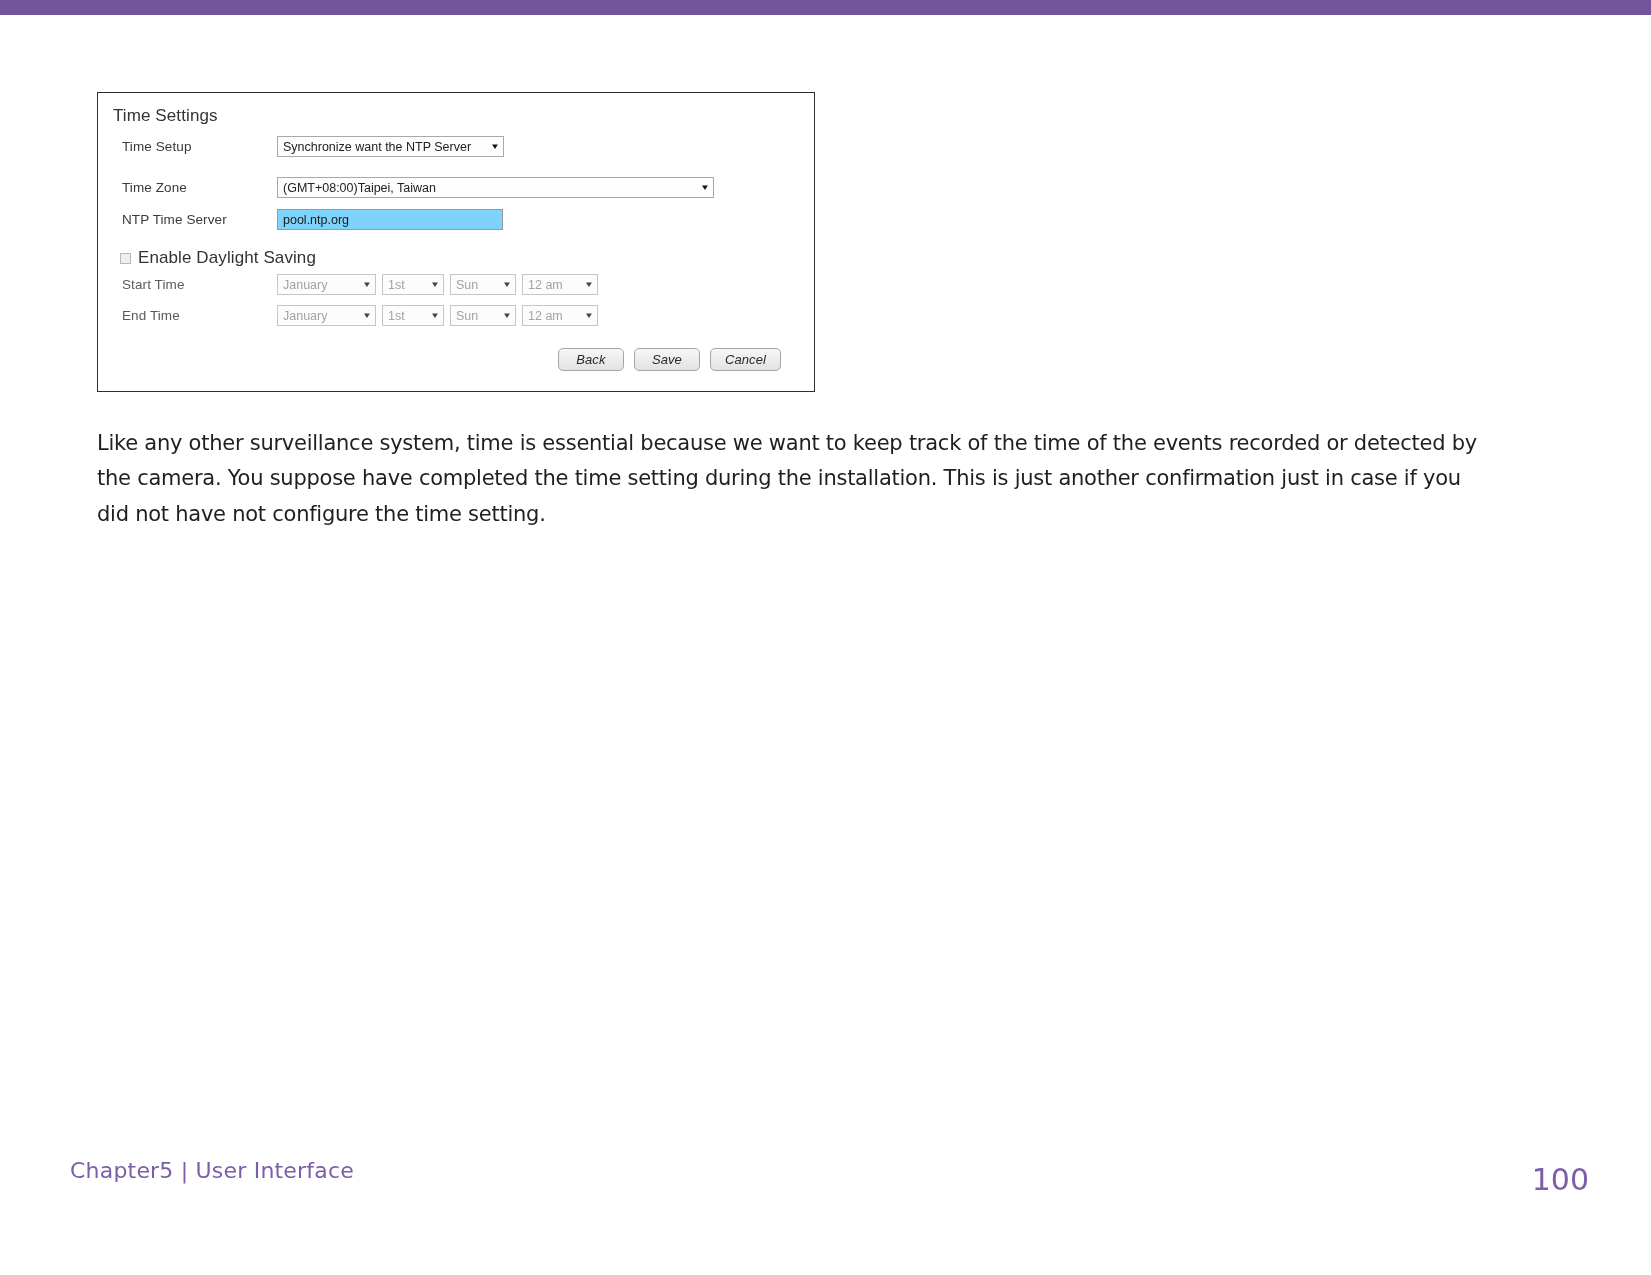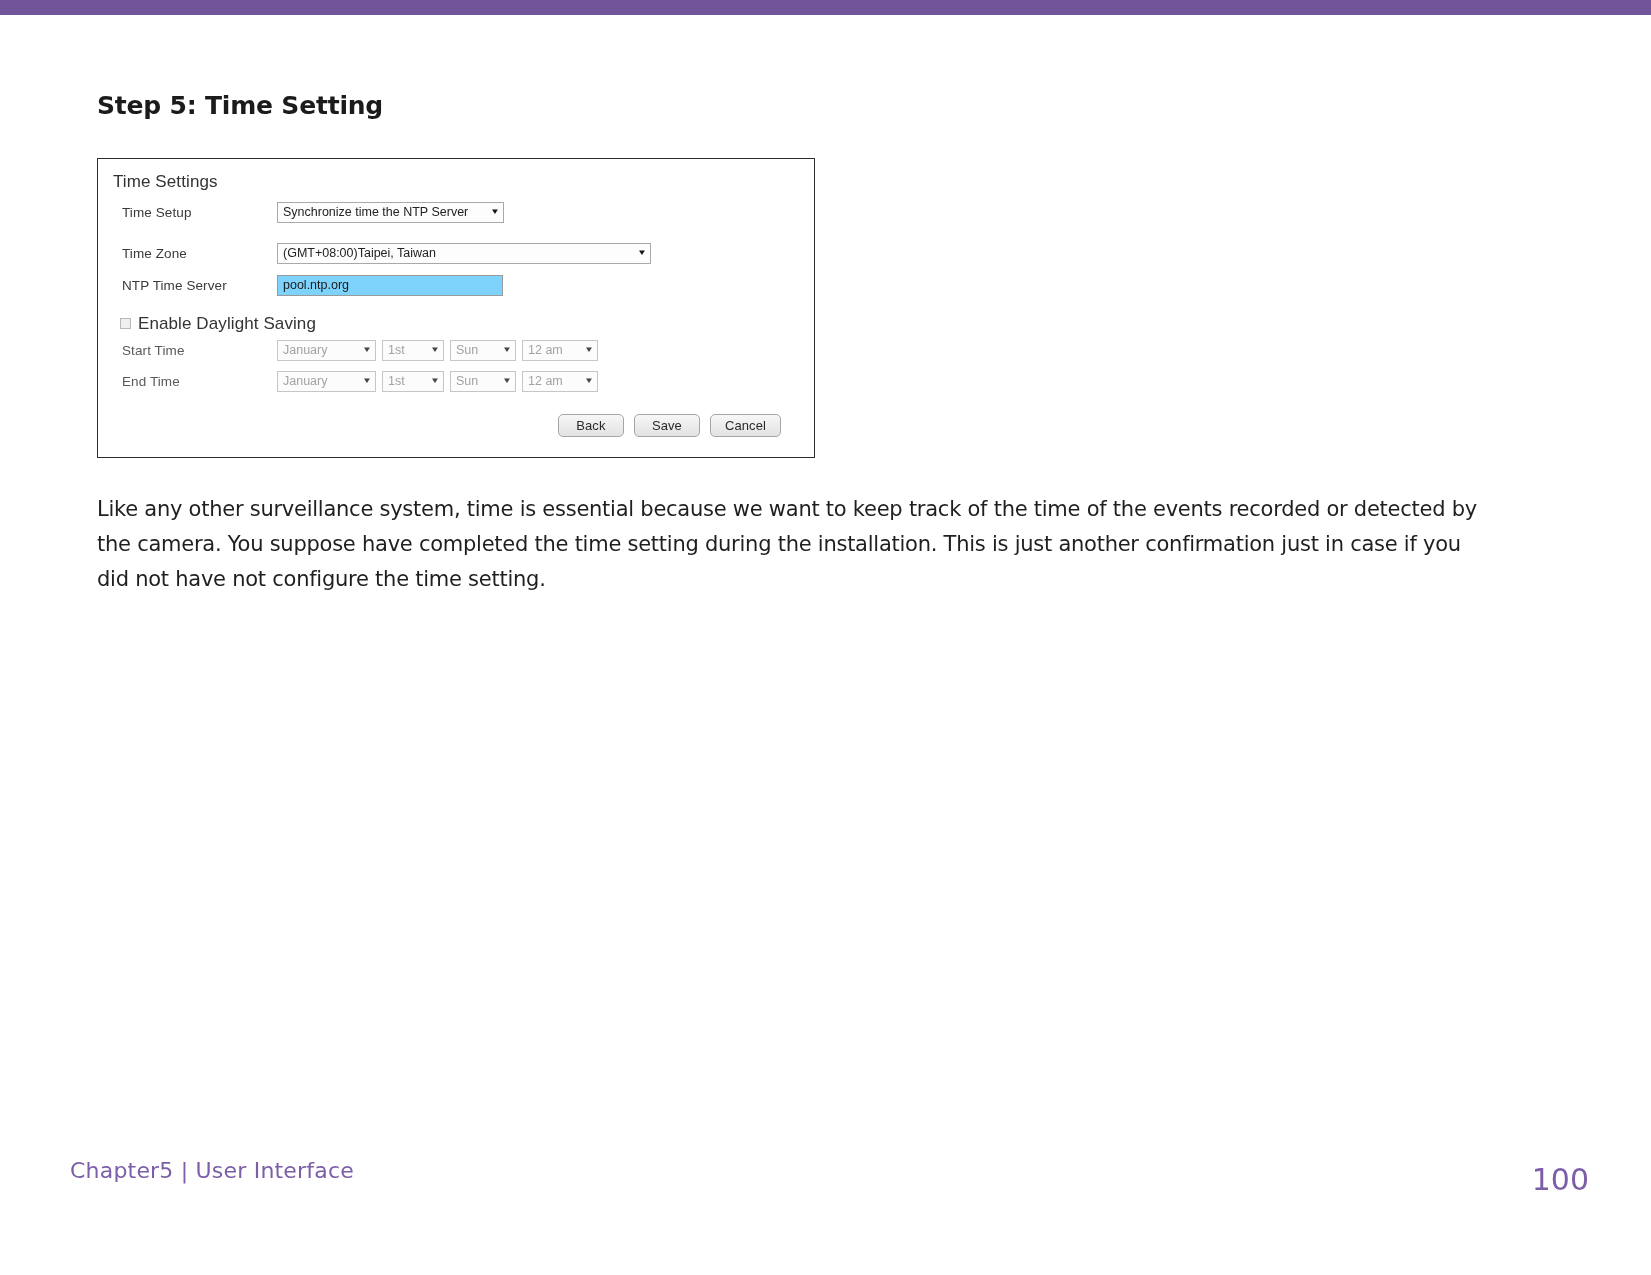"Step 5: Time Setting" h1 { html: <h1>Step 5: Time Setting</h1> -> none }
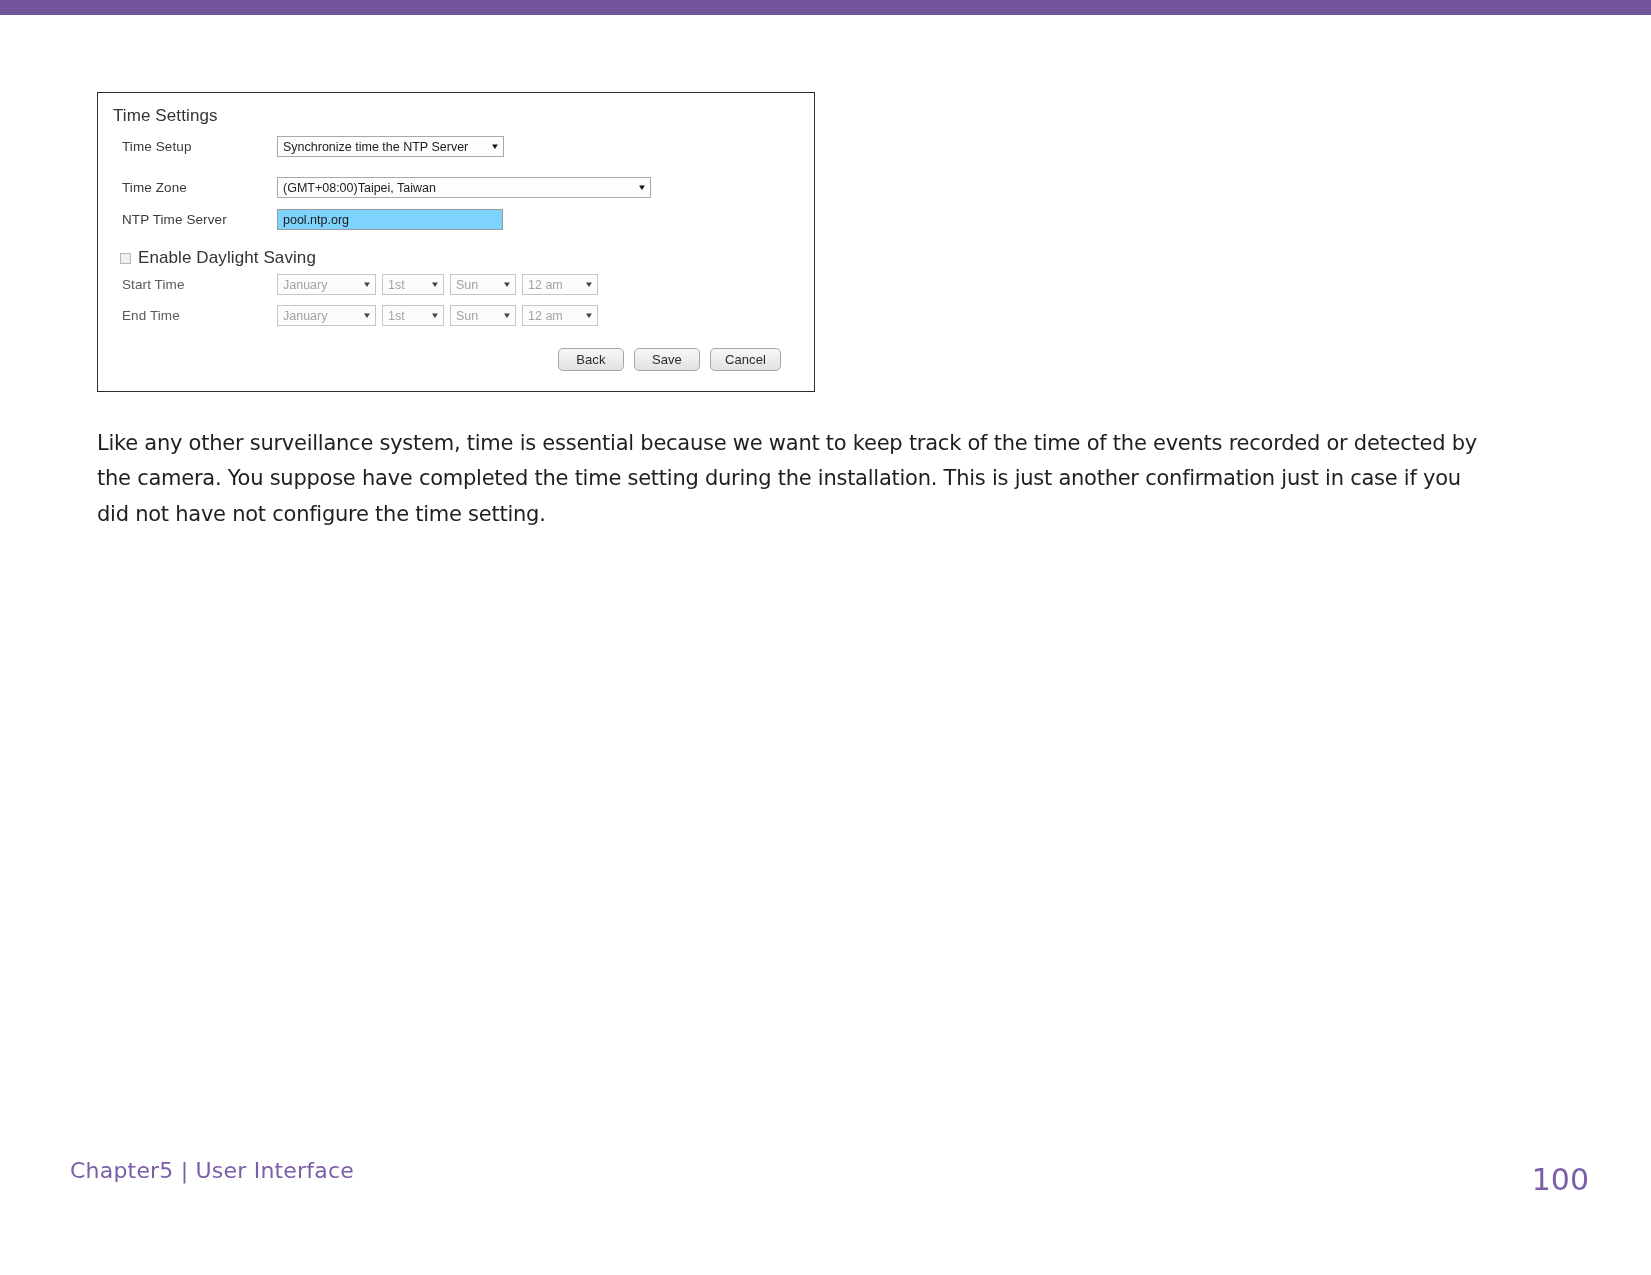"Synchronize time the NTP Server" span.txt { text: time -> want }
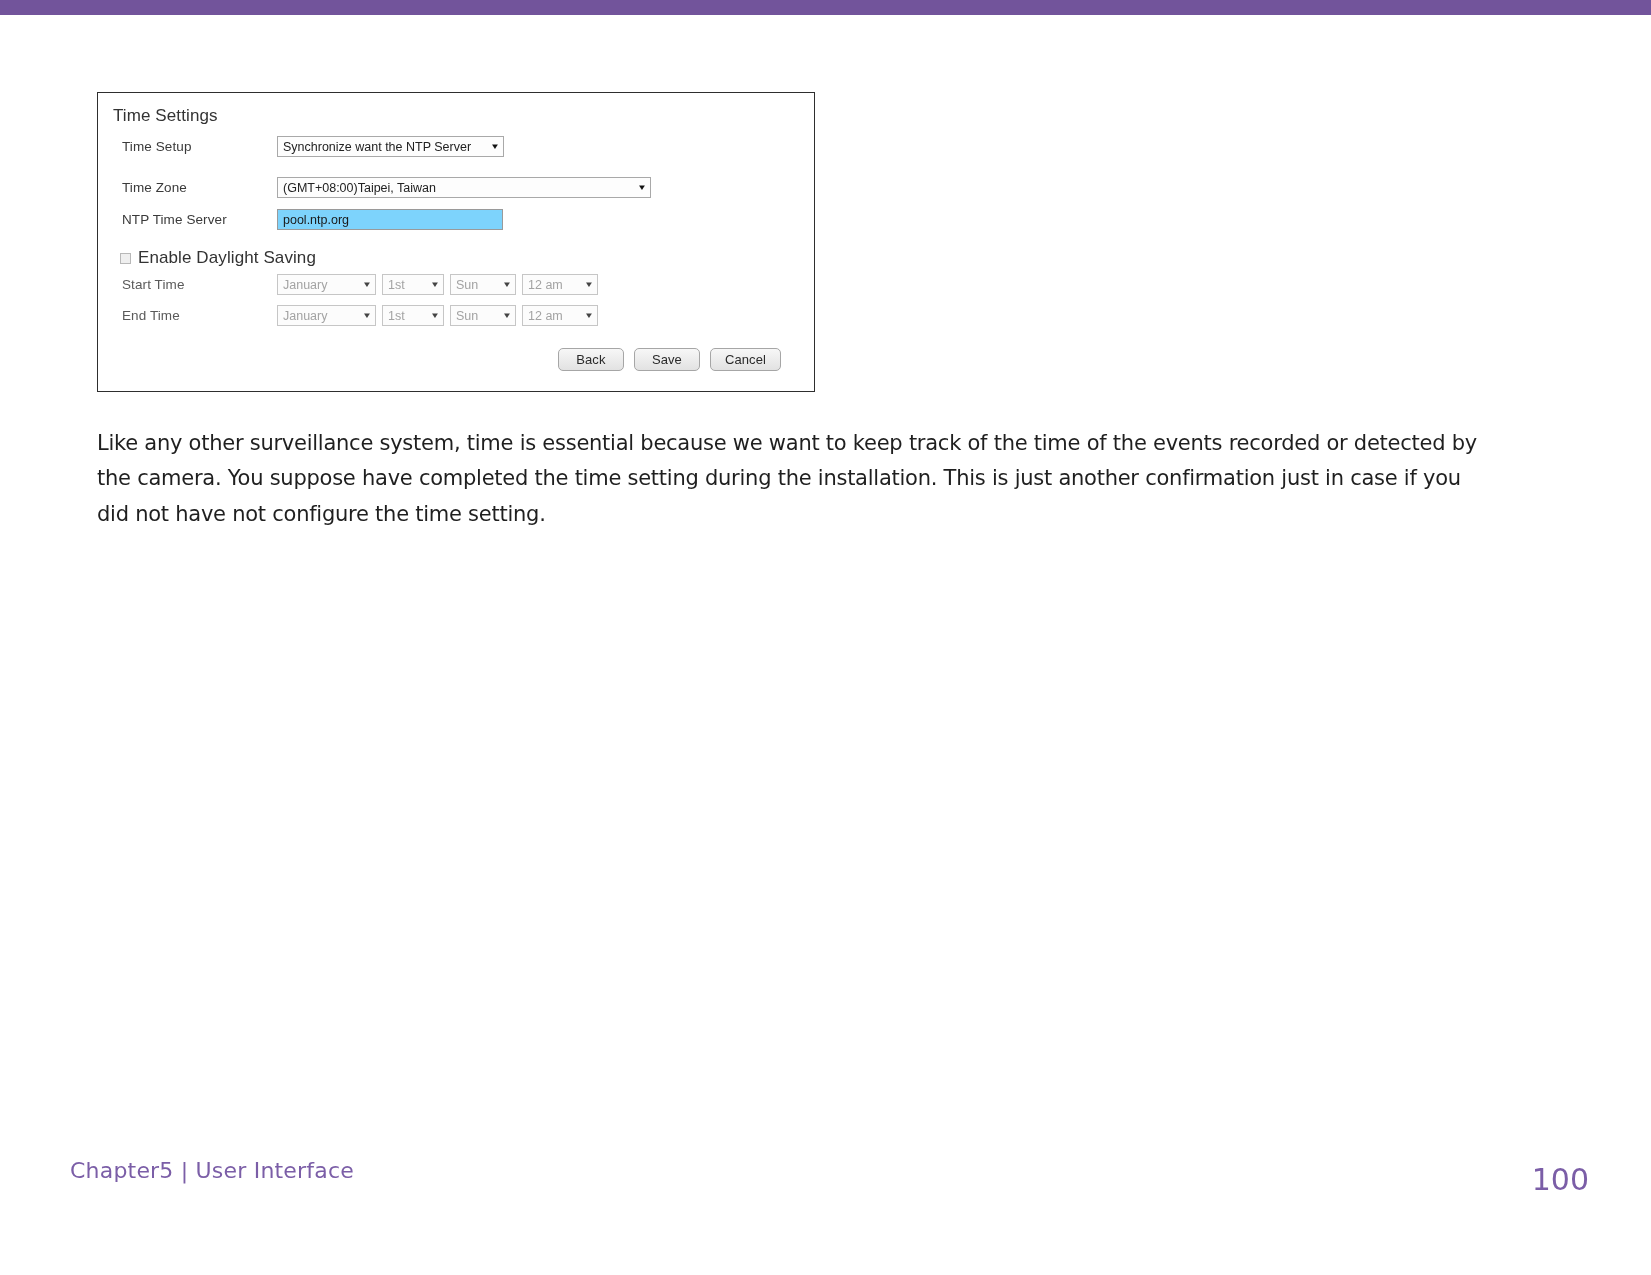"(GMT+08:00)Taipei, Taiwan" span.sel { width: 374px -> 437px }
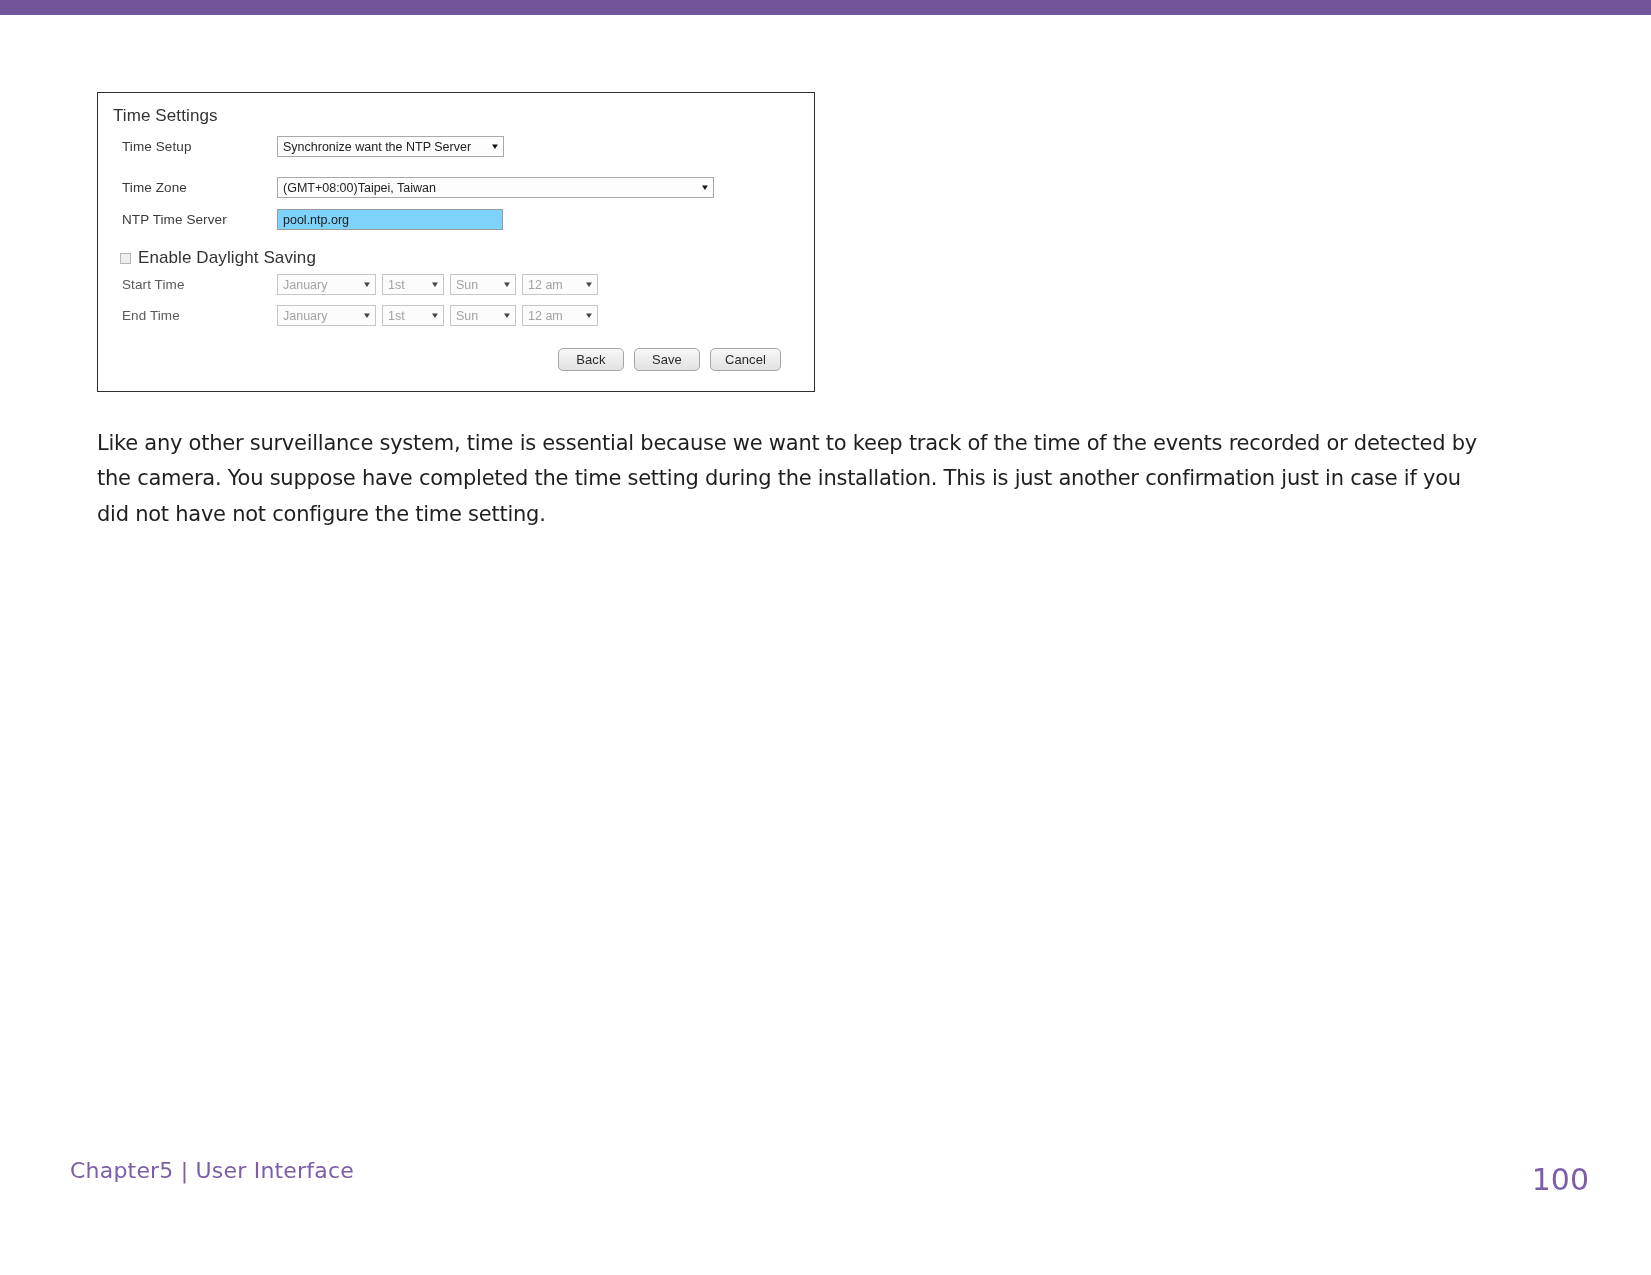"Back" #btn-row { font-style: none -> italic }
